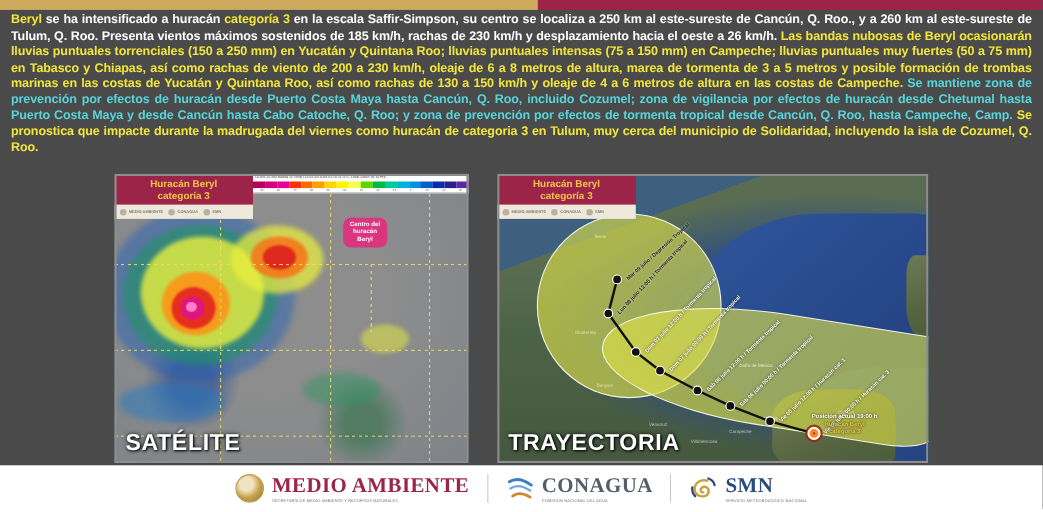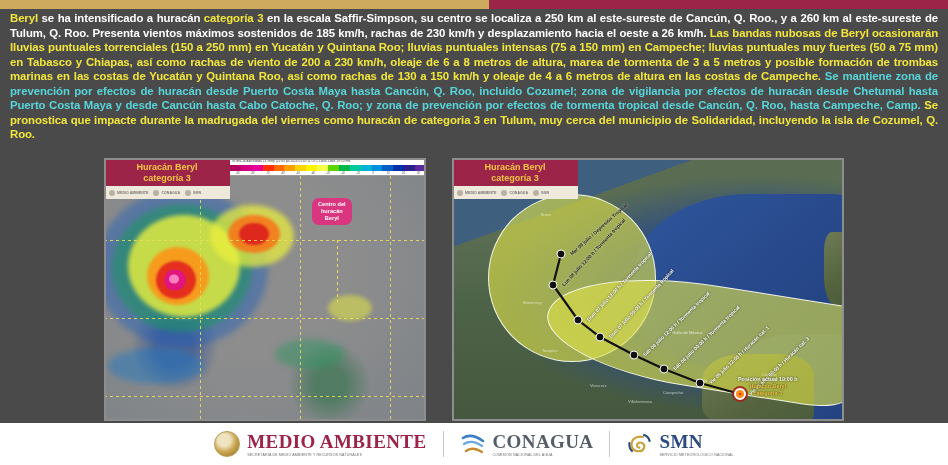"SATÉLITE" div.caption { html: none -> <div>SATÉLITE</div> }
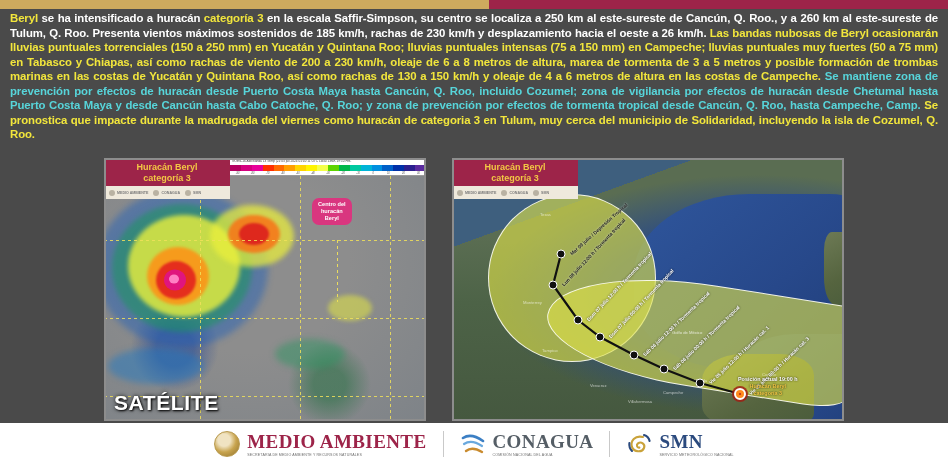"TRAYECTORIA" div.caption { html: none -> <div>TRAYECTORIA</div> }
